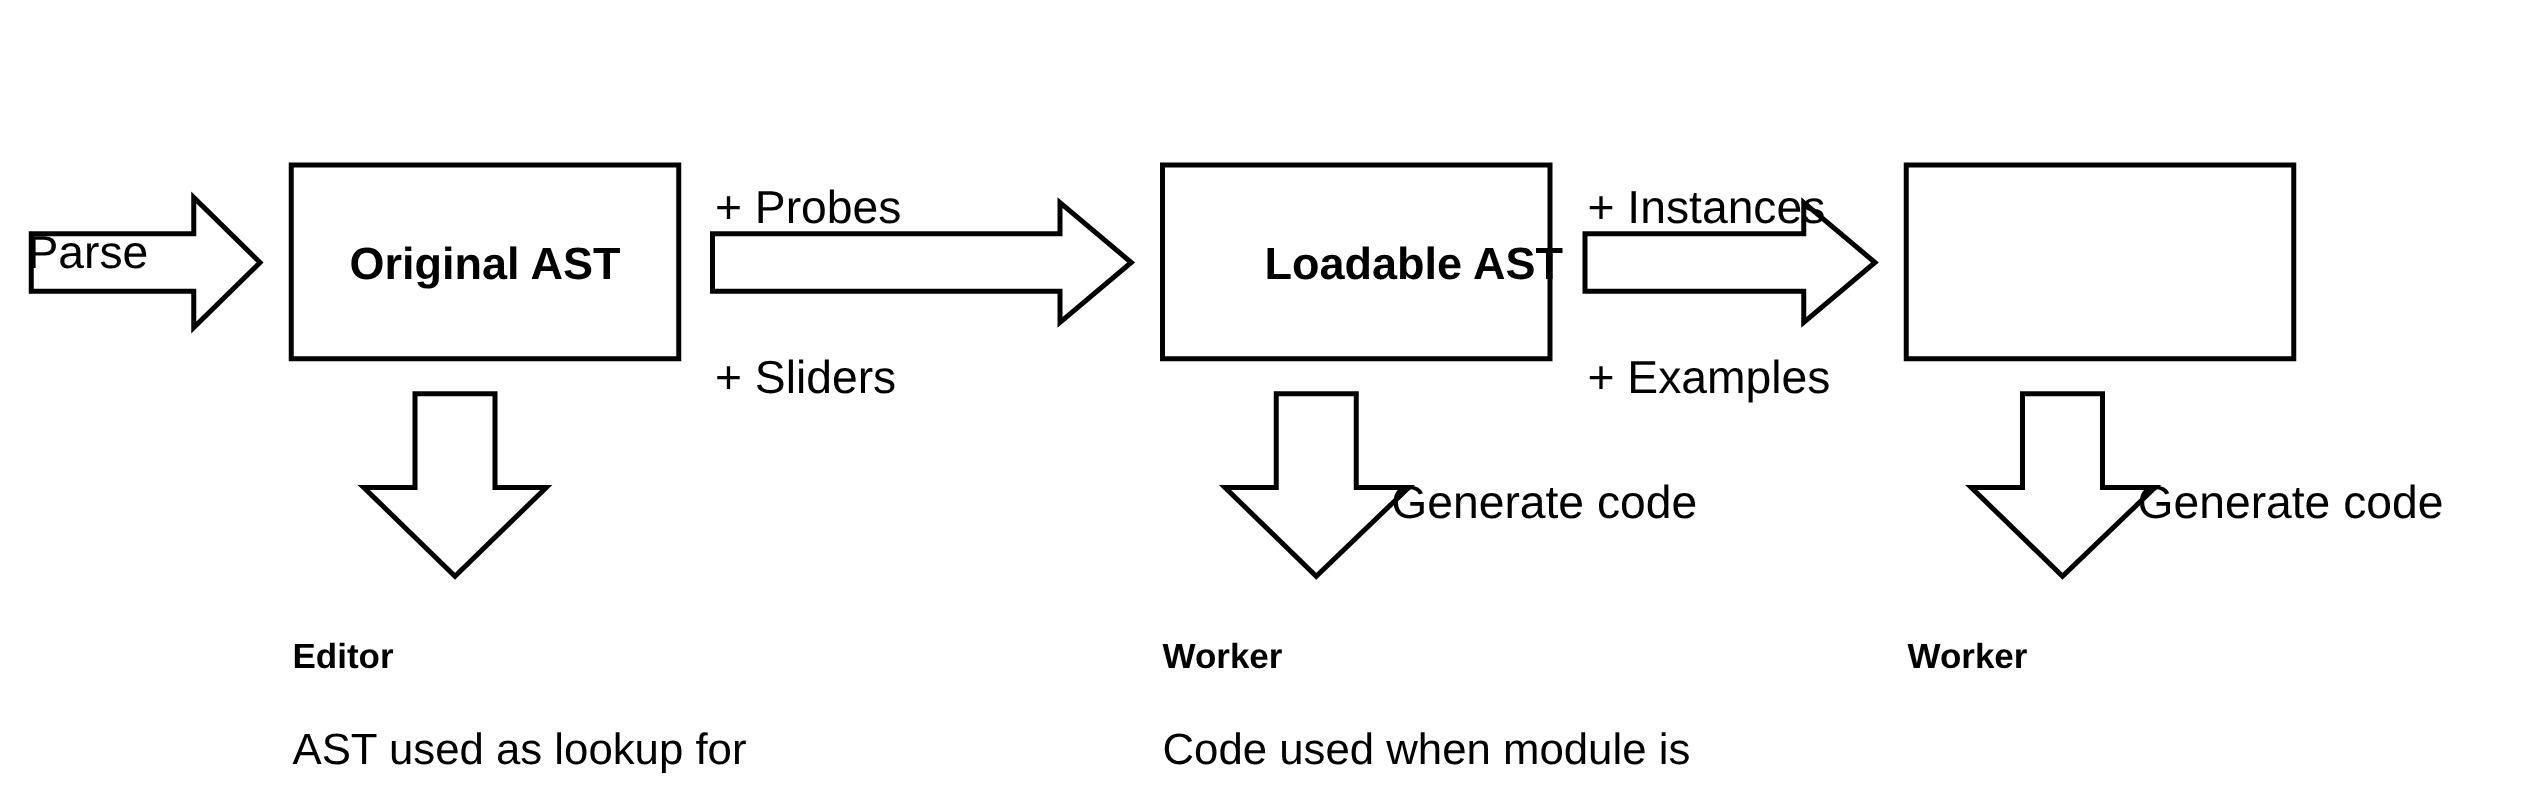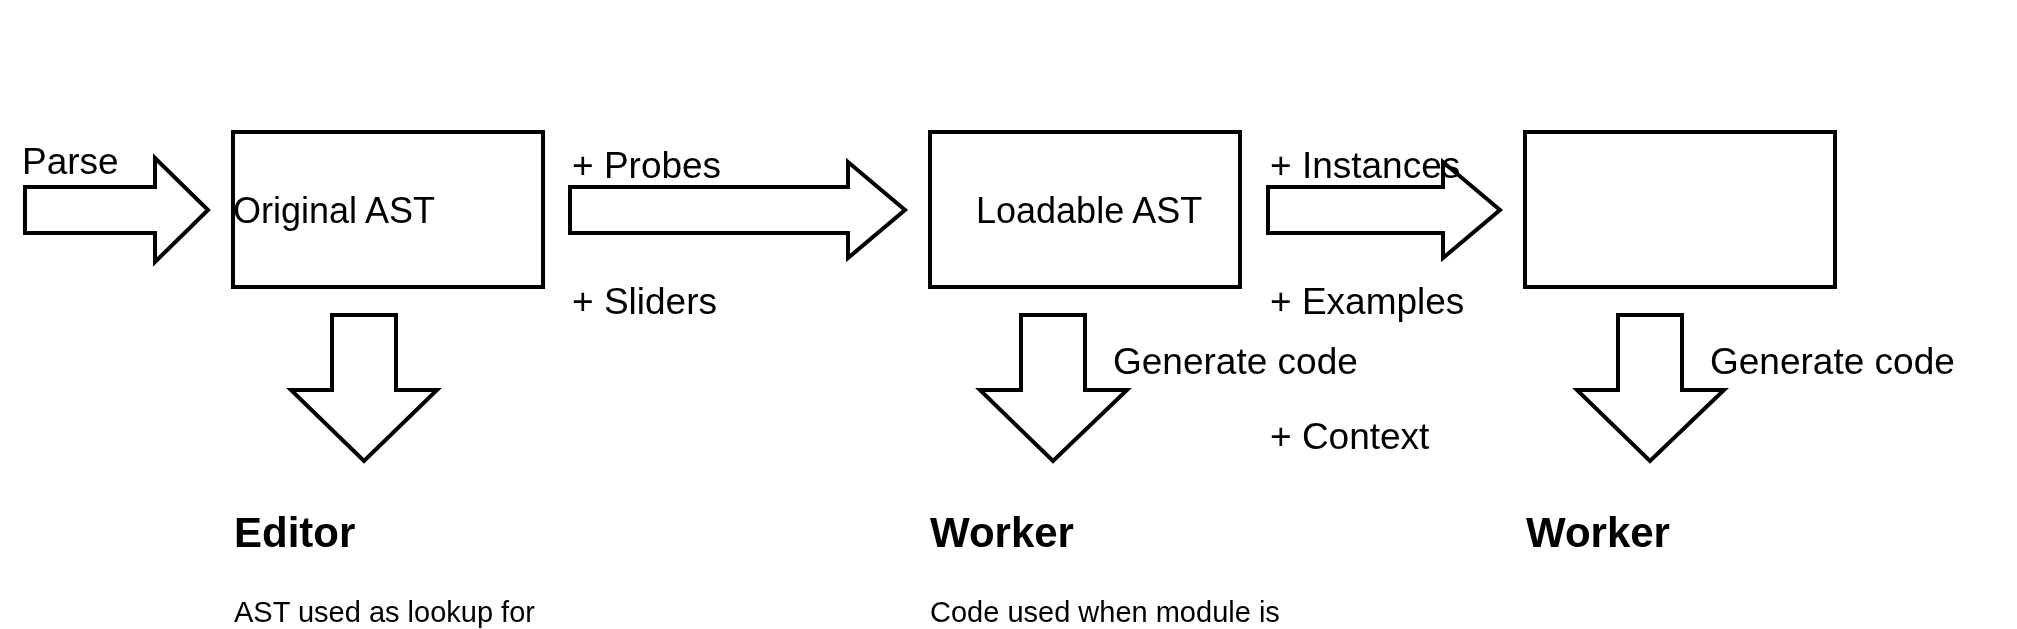"Parse" .edge-label { margin-top: none -> 40px }
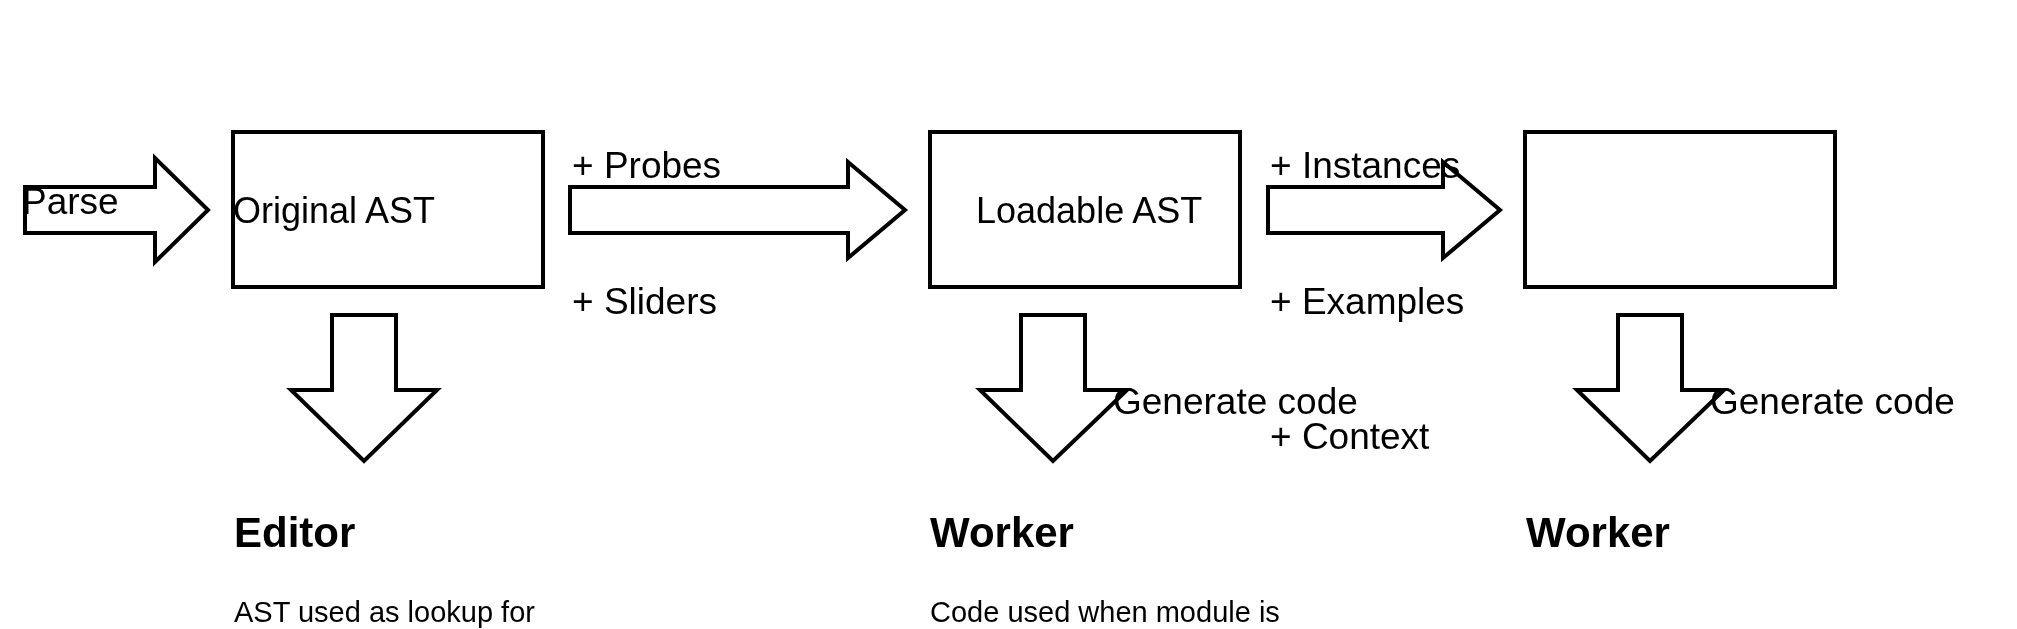"Original AST" .box-label { font-weight: normal -> bold; text-align: none -> center }
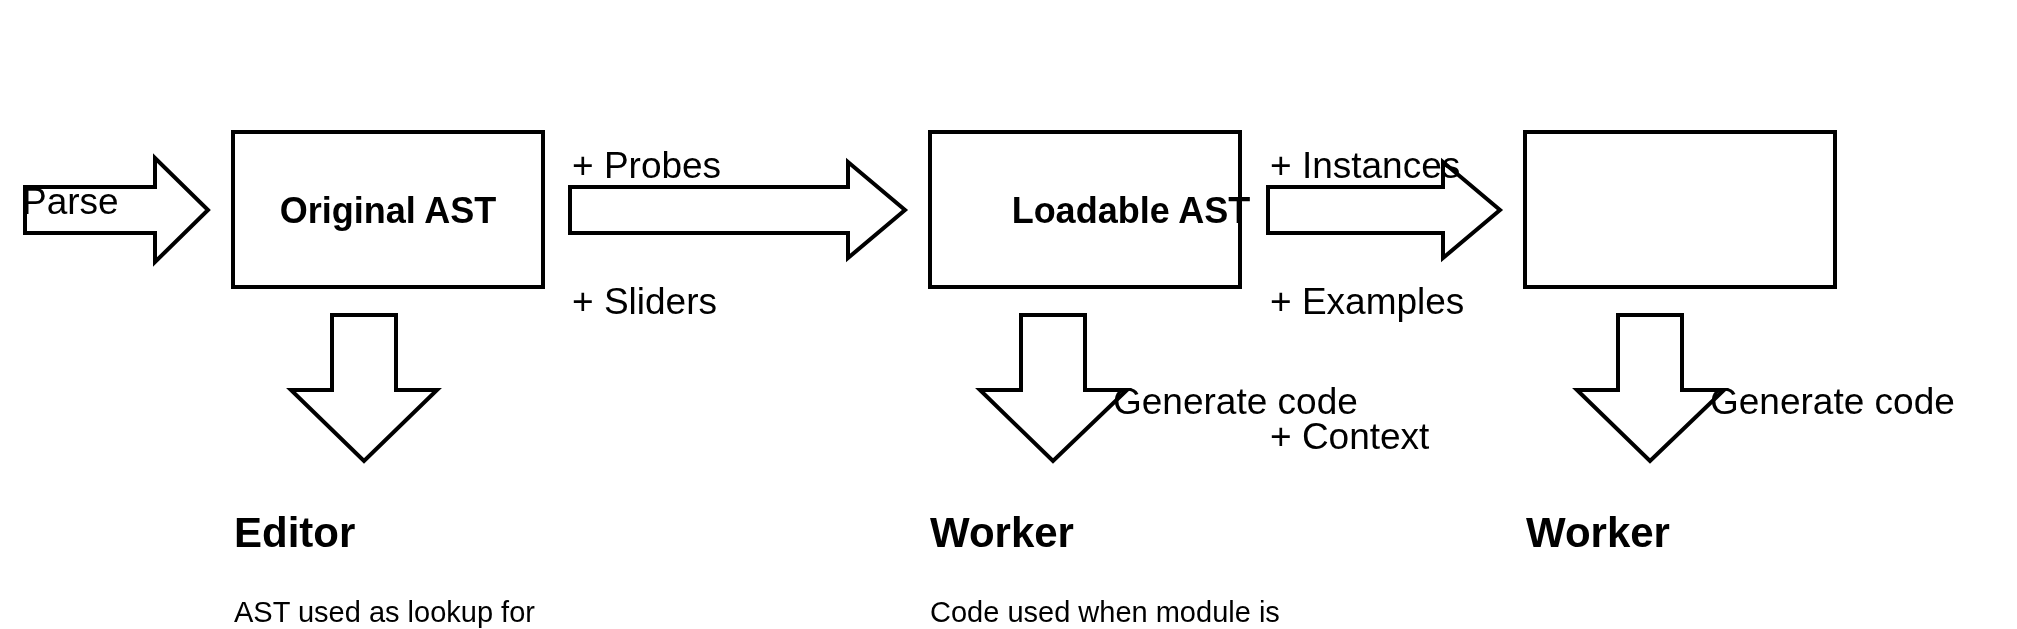"+ Context" div { html: <div>+ Context</div> -> none }
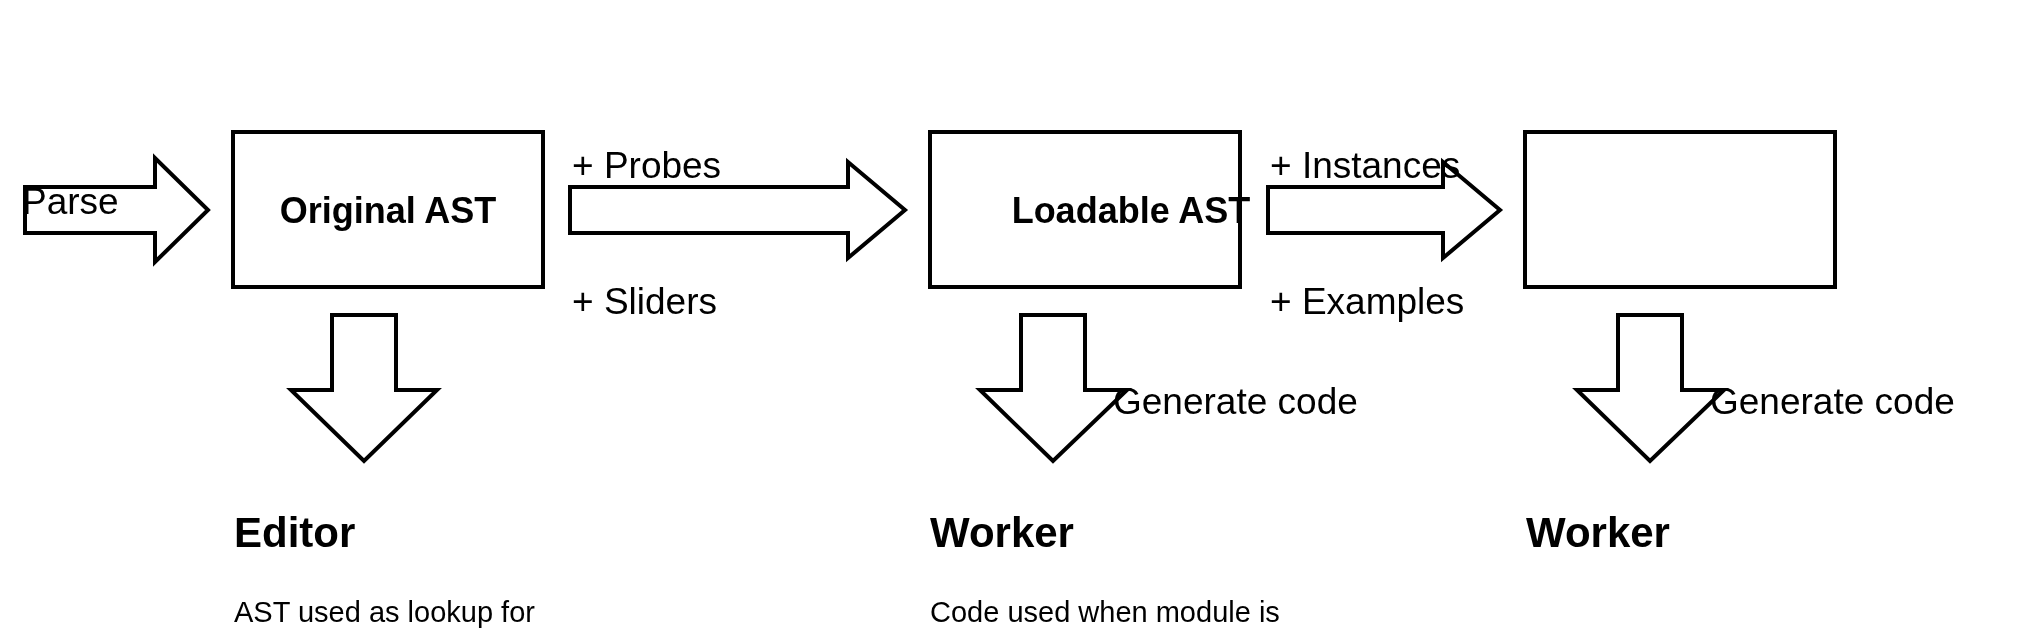"Editor" .anno-title { font-size: 42px -> 28px }
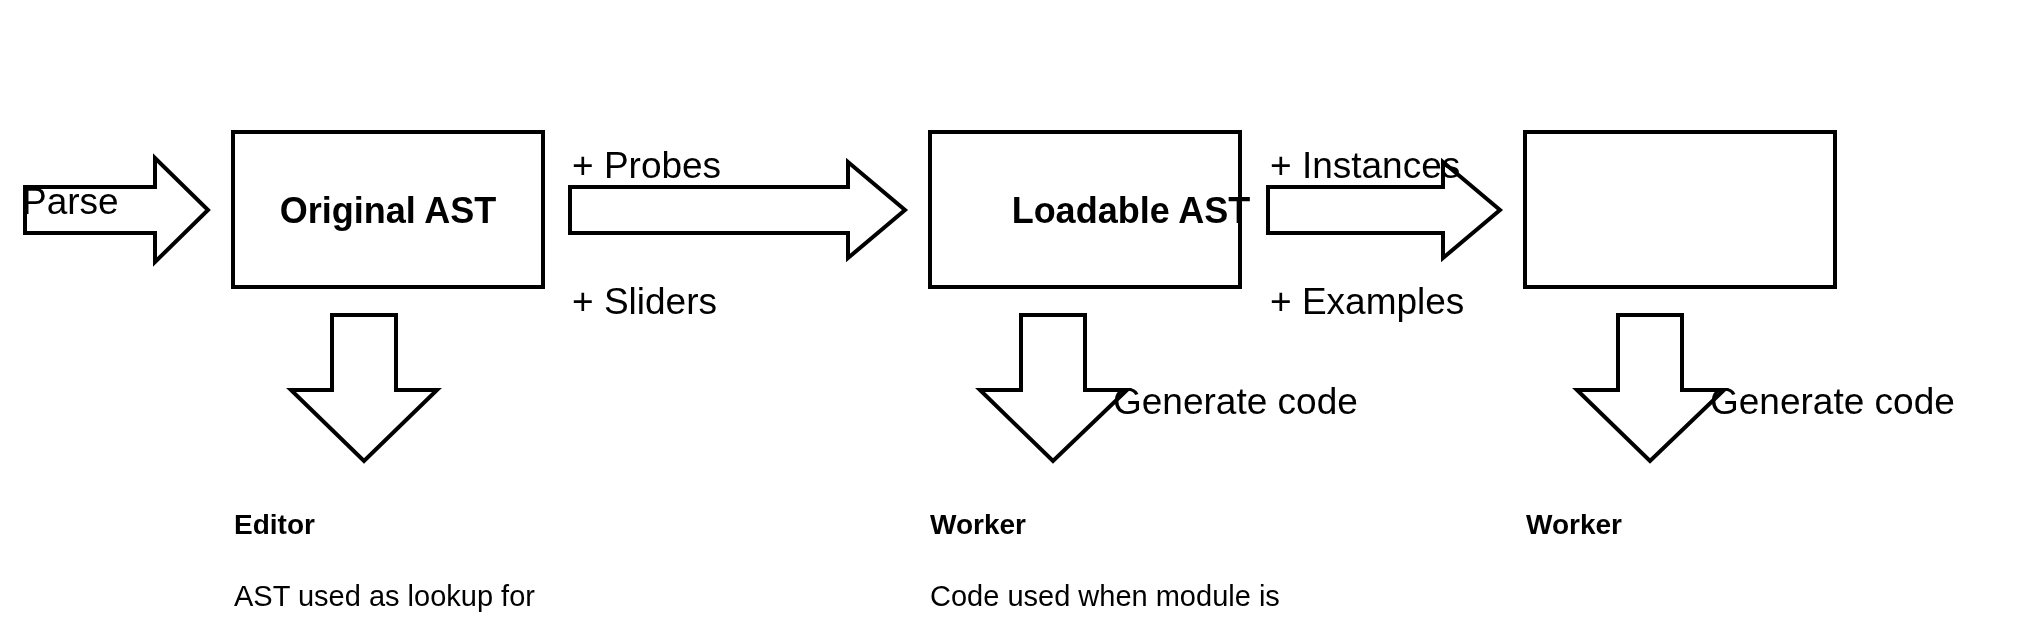"AST used as lookup for" .anno-body { font-size: 29px -> 35px }
